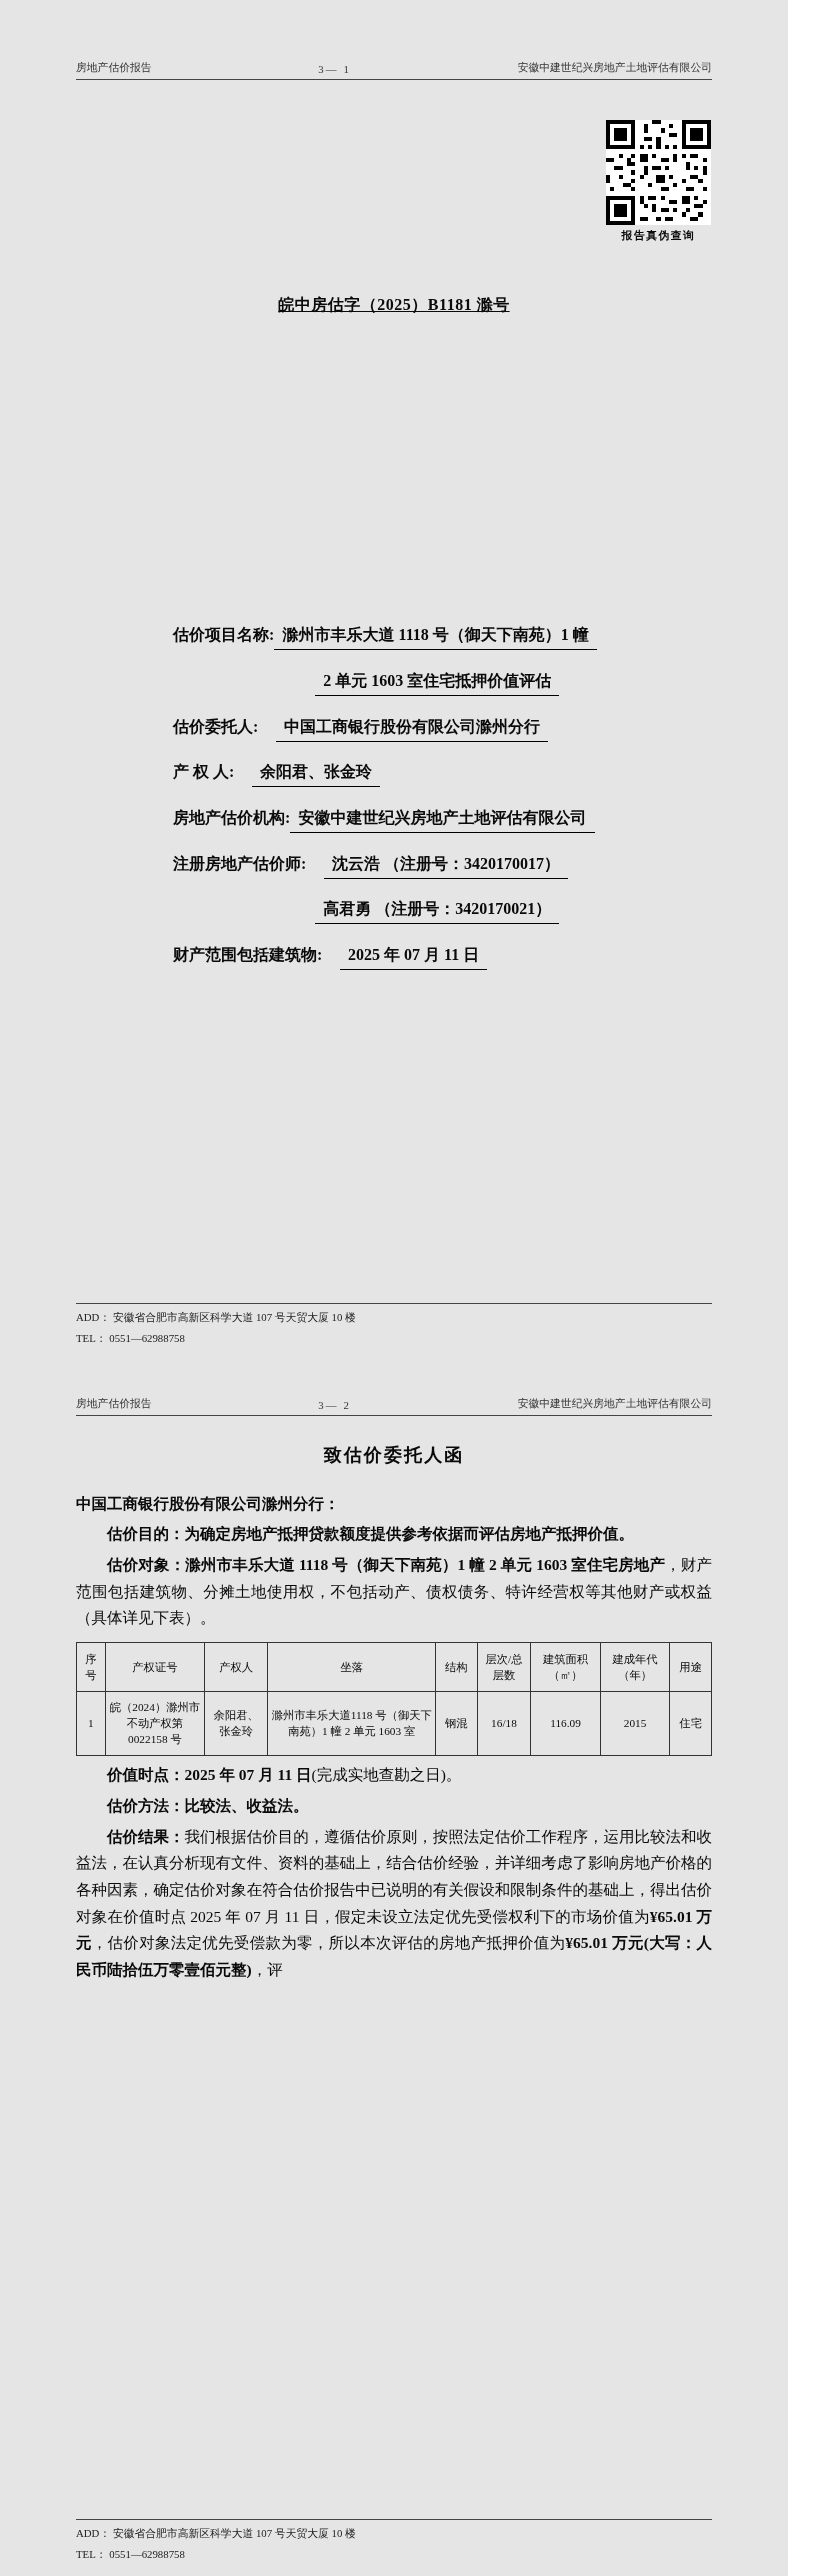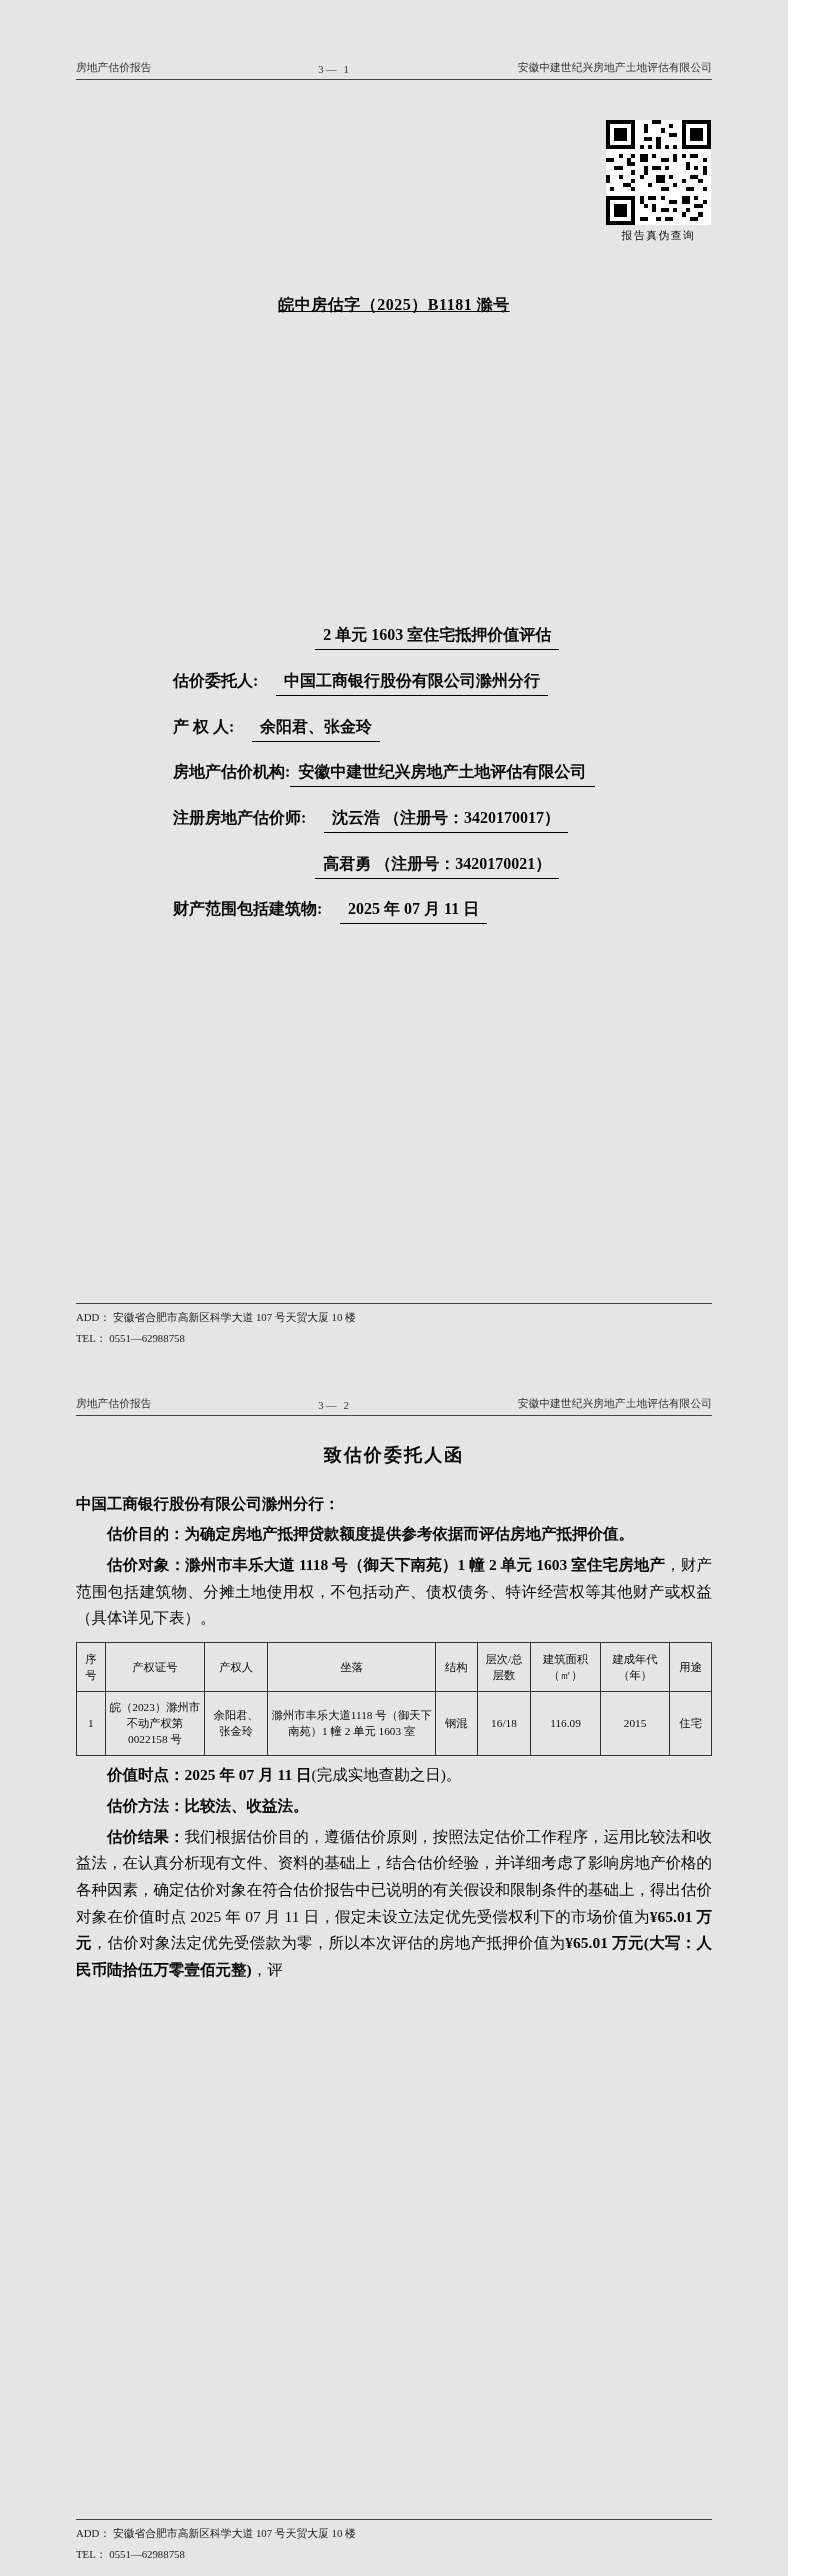"报告真伪查询" .qr-caption { font-weight: normal -> bold }
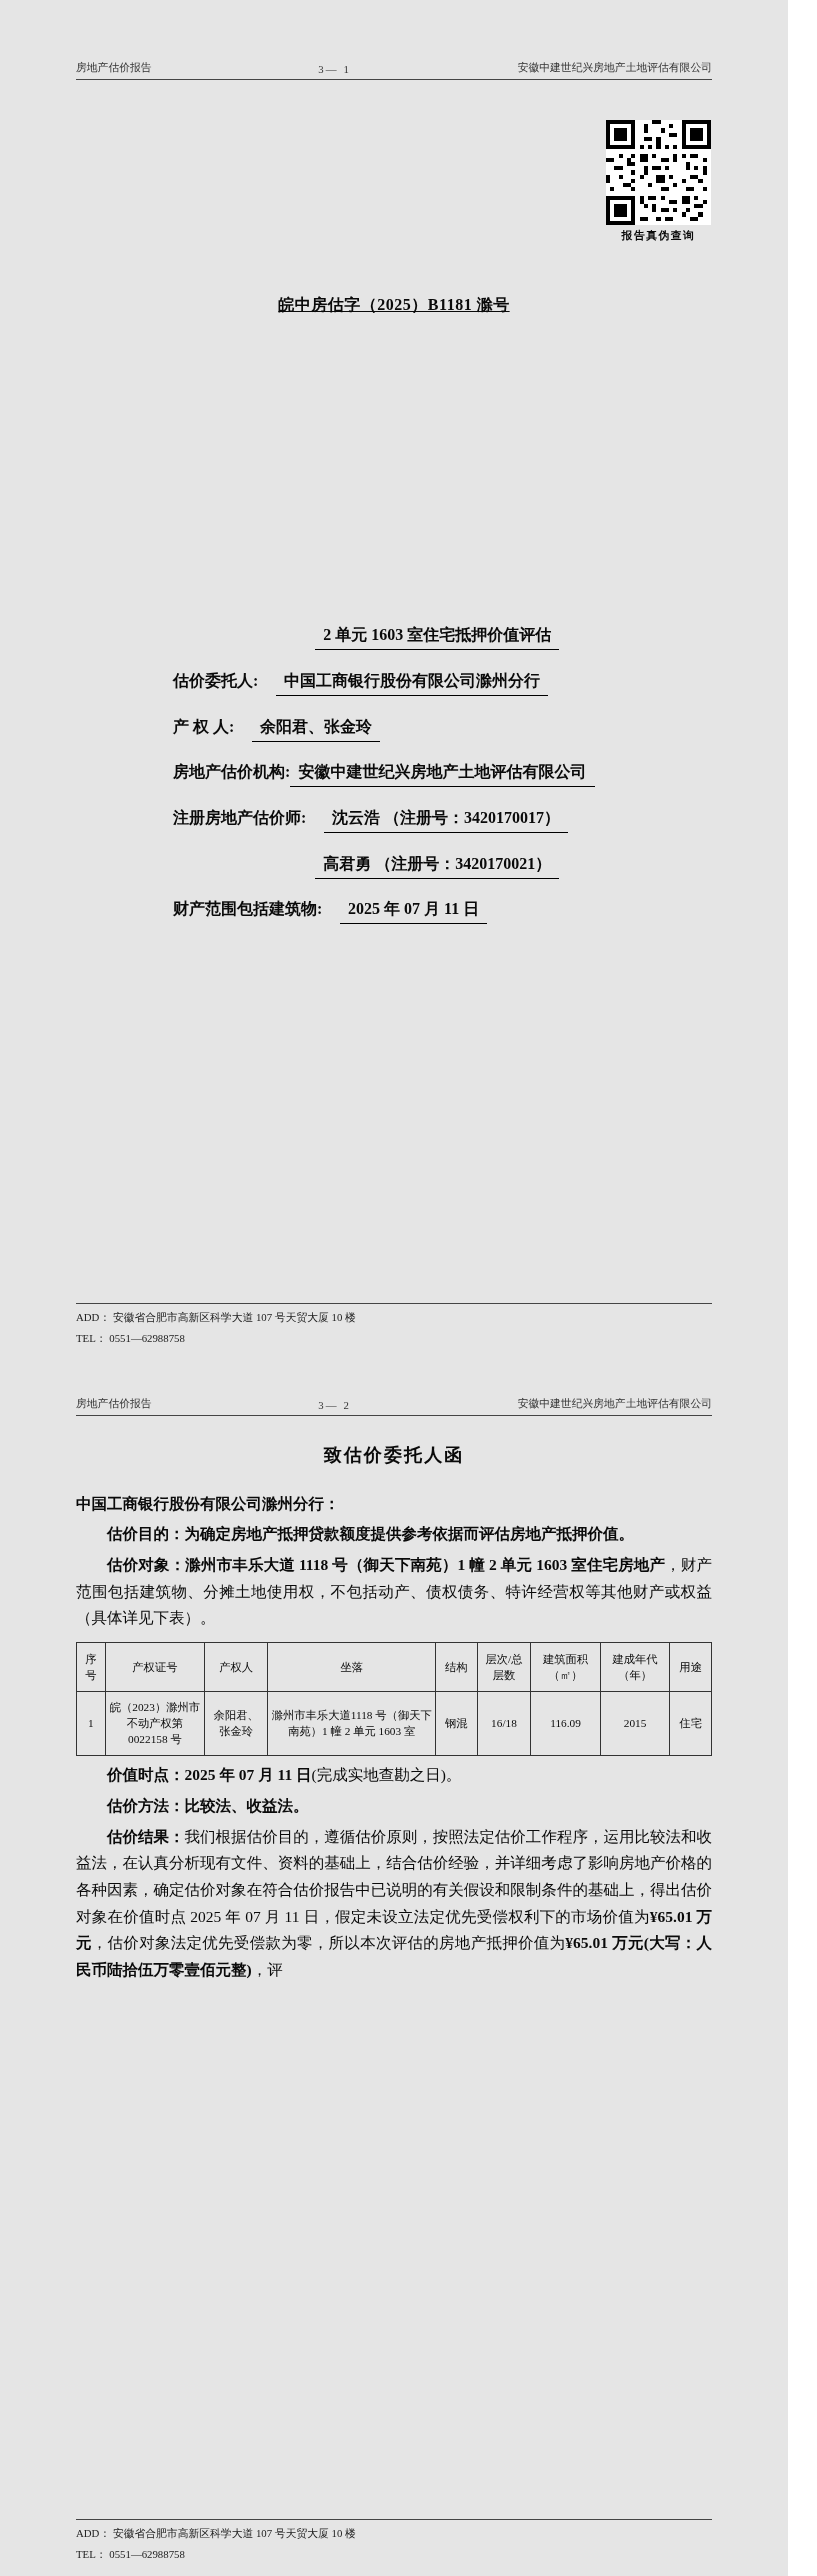"估价项目名称:" div.info-row { html: none -> <div> <span>估价项目名称:</span> <span>滁州市丰乐大道 1118 号（御天下南苑）1 幢</span> </div> }
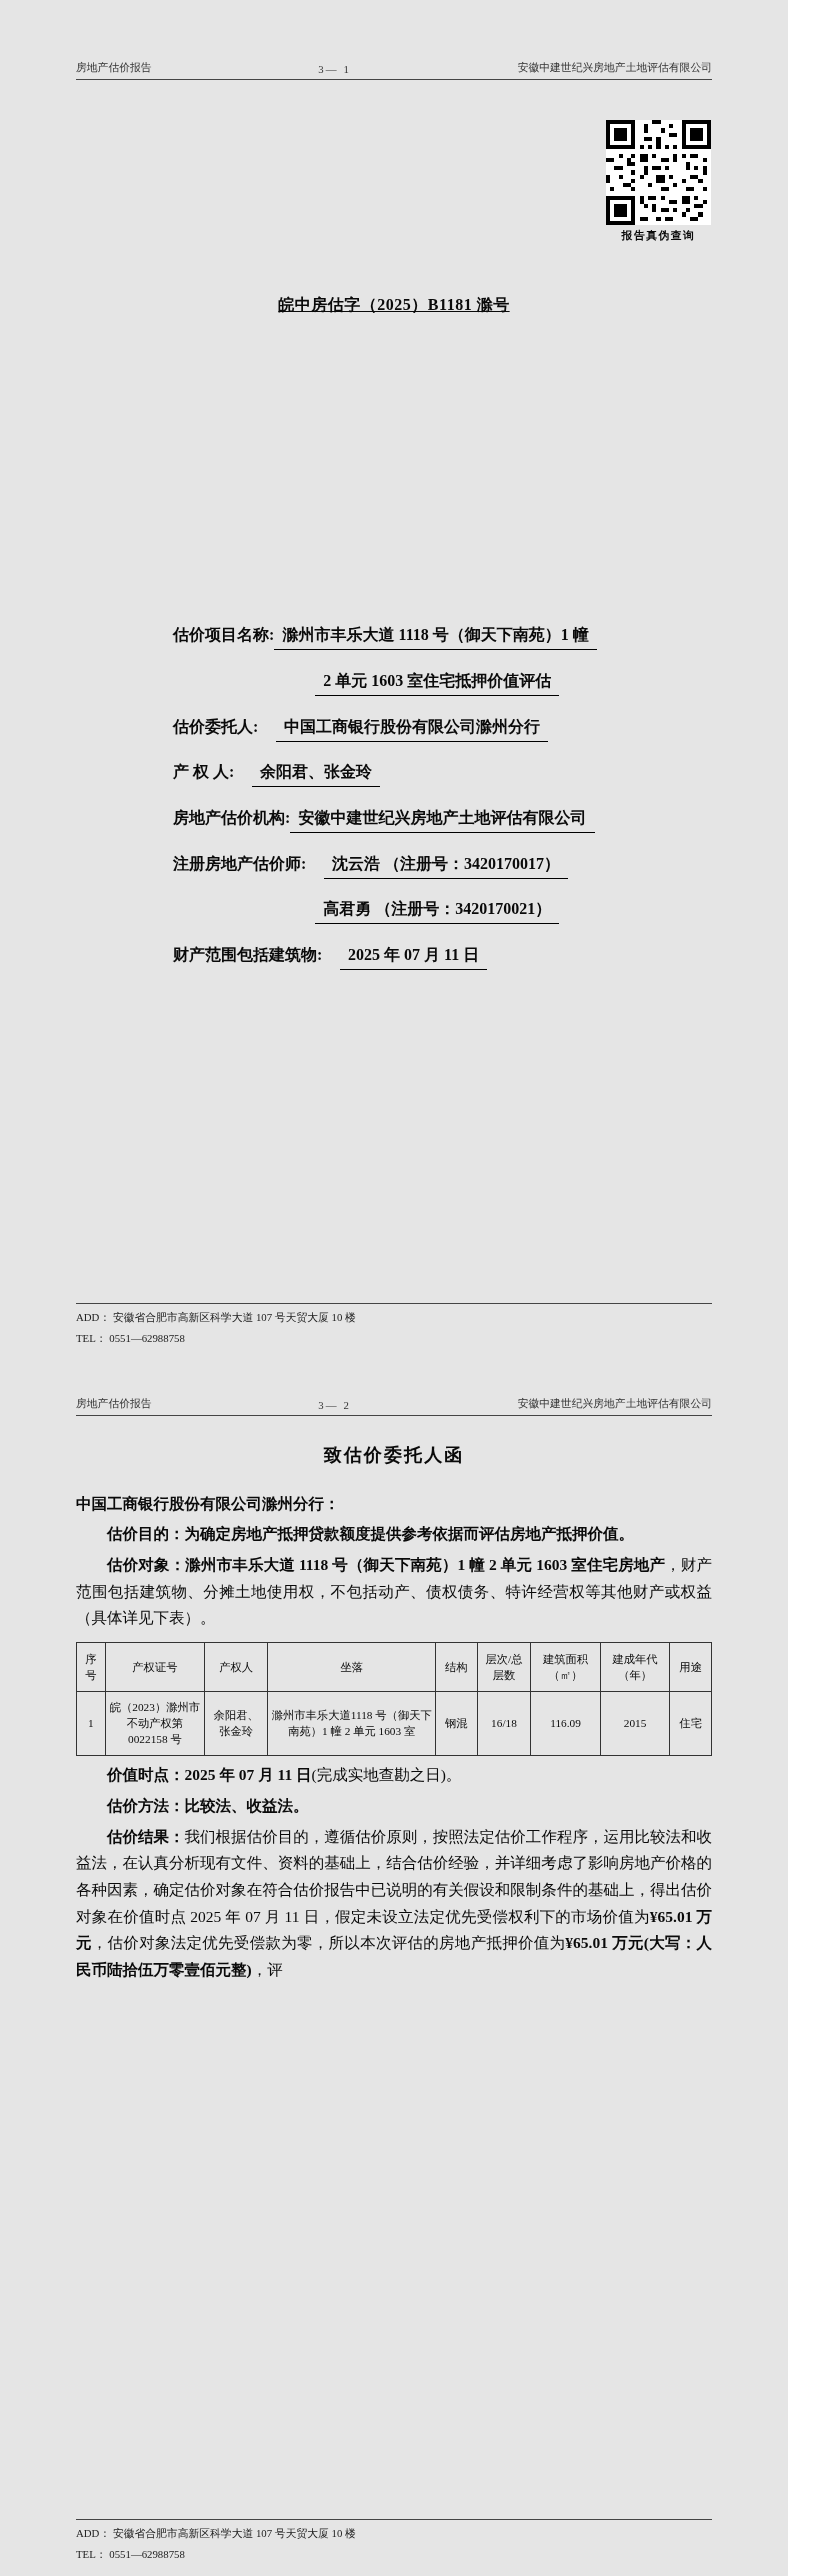"皖（2023）滁州市不动产权第0022158 号" td { text: 2023 -> 2024 }
